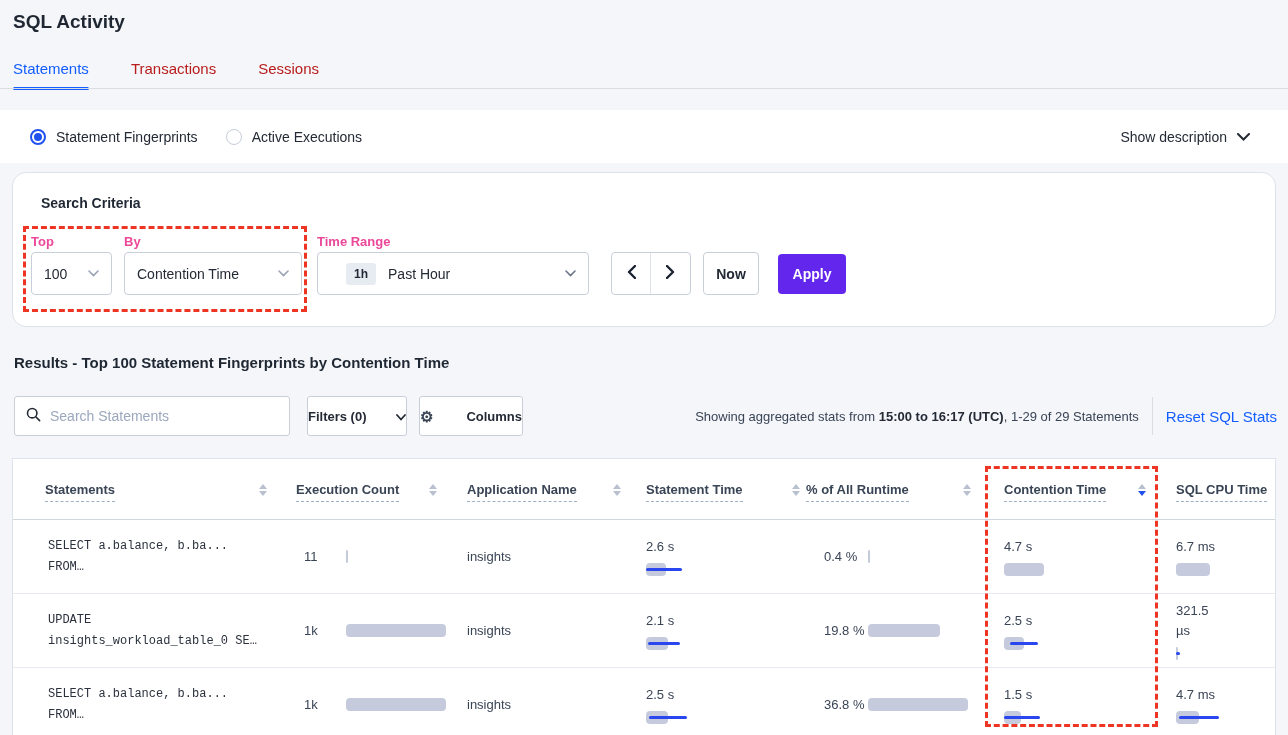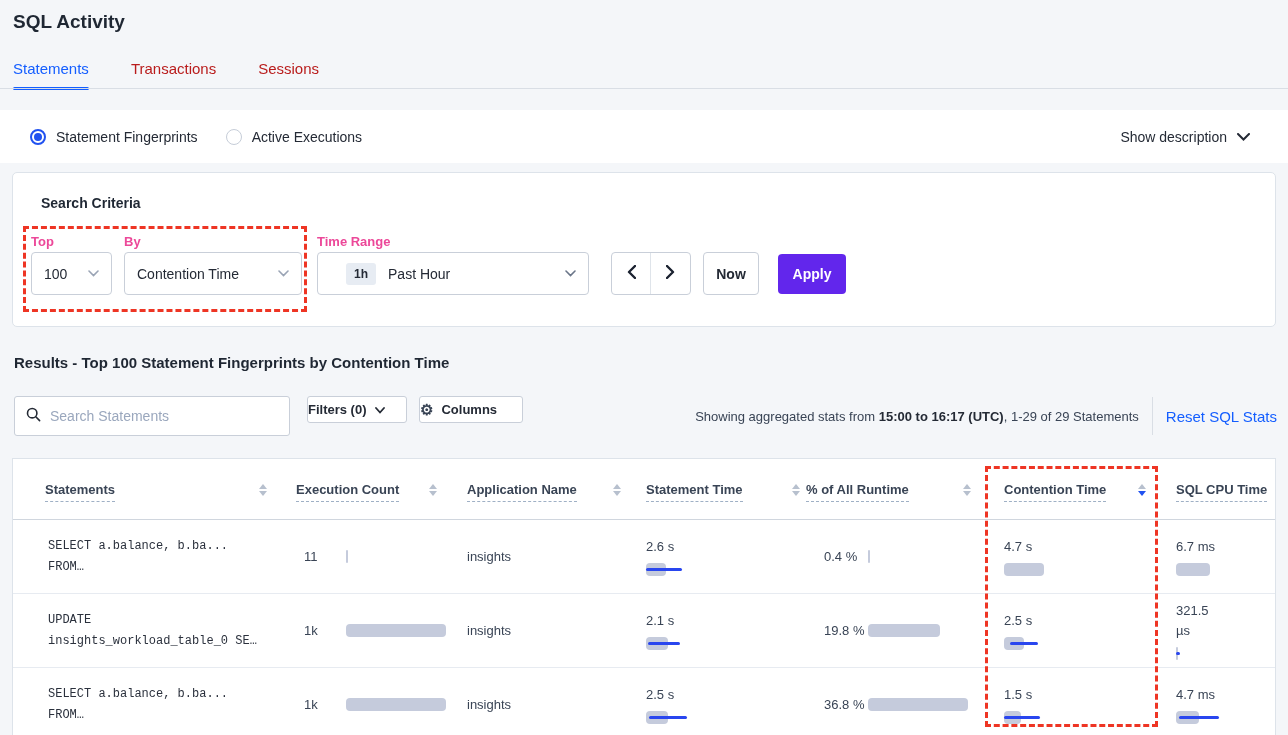"Search Criteria" .sc-card { border-radius: 5px -> 14px }
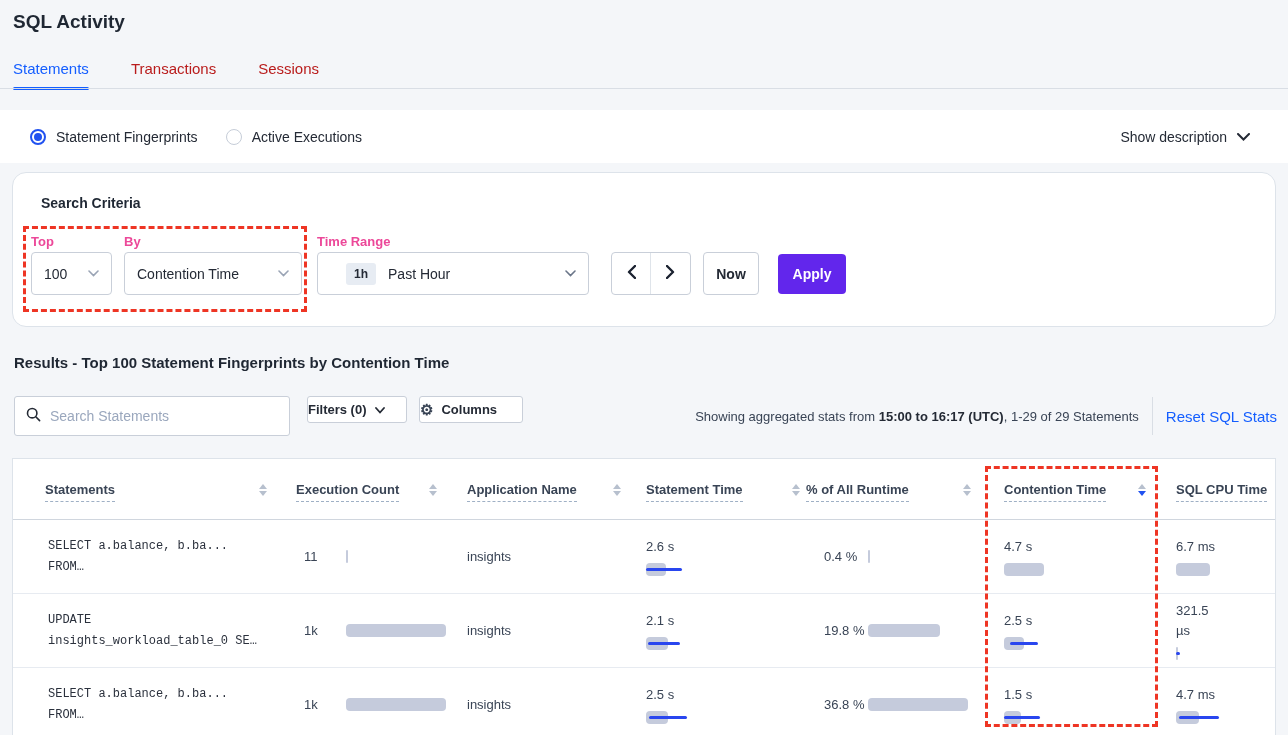"Filters (0)" .tb-btn { height: 27px -> 40px; justify-content: flex-start -> space-between }
